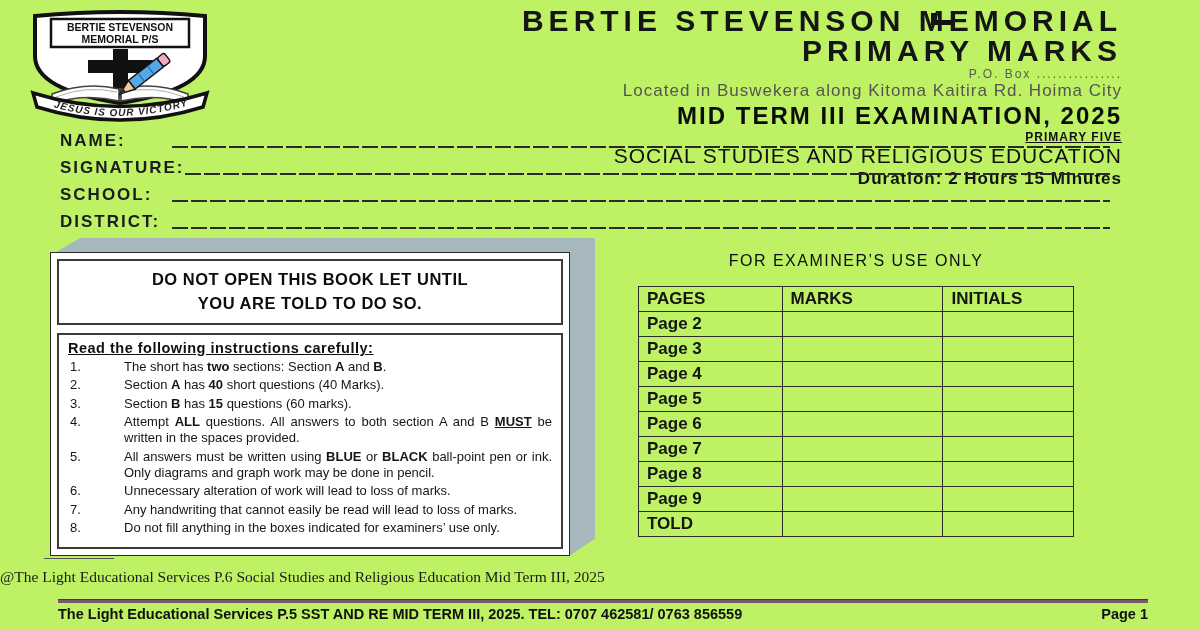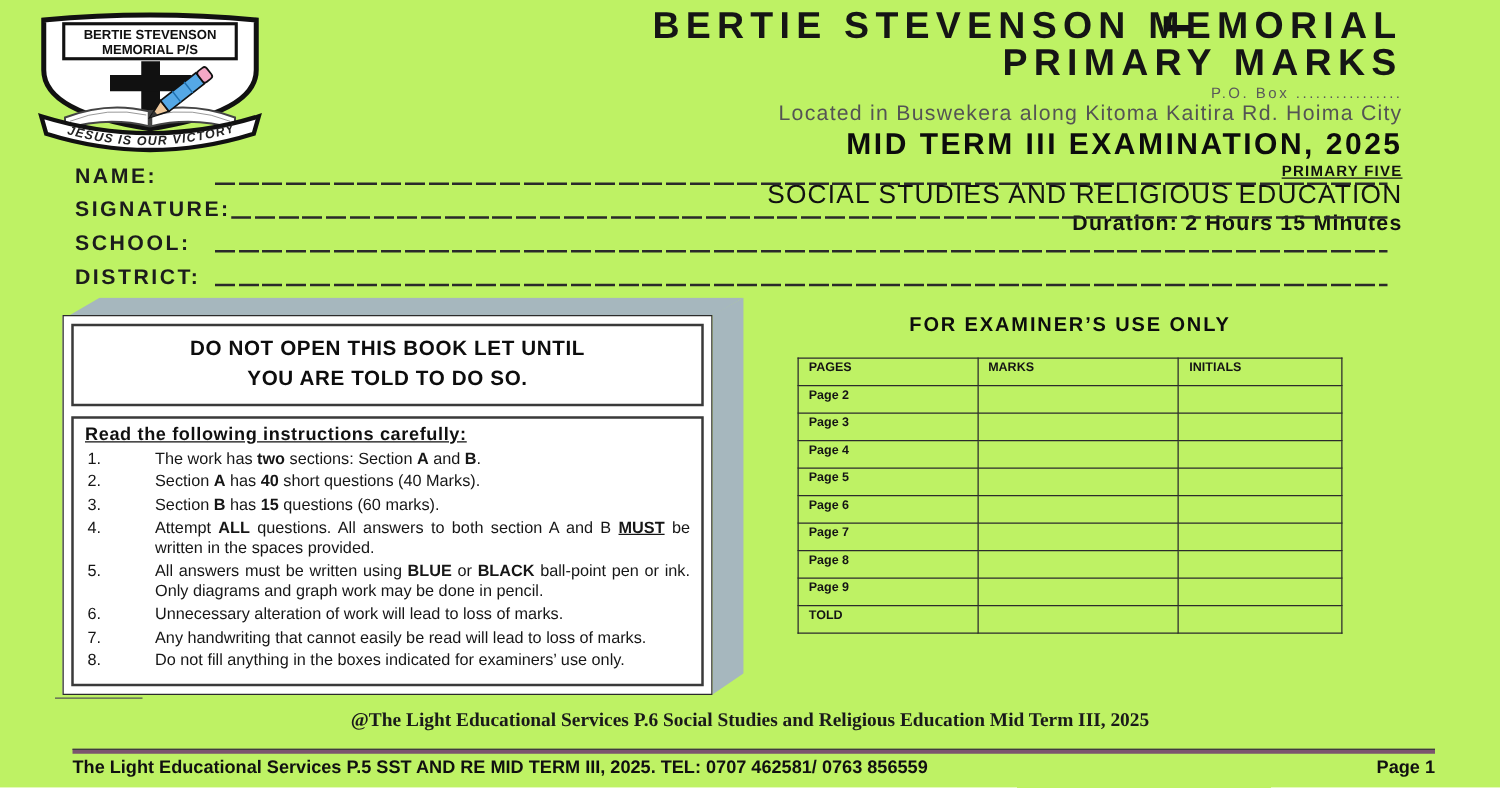"FOR EXAMINER’S USE ONLY" .examiner-title { font-weight: bold -> normal }
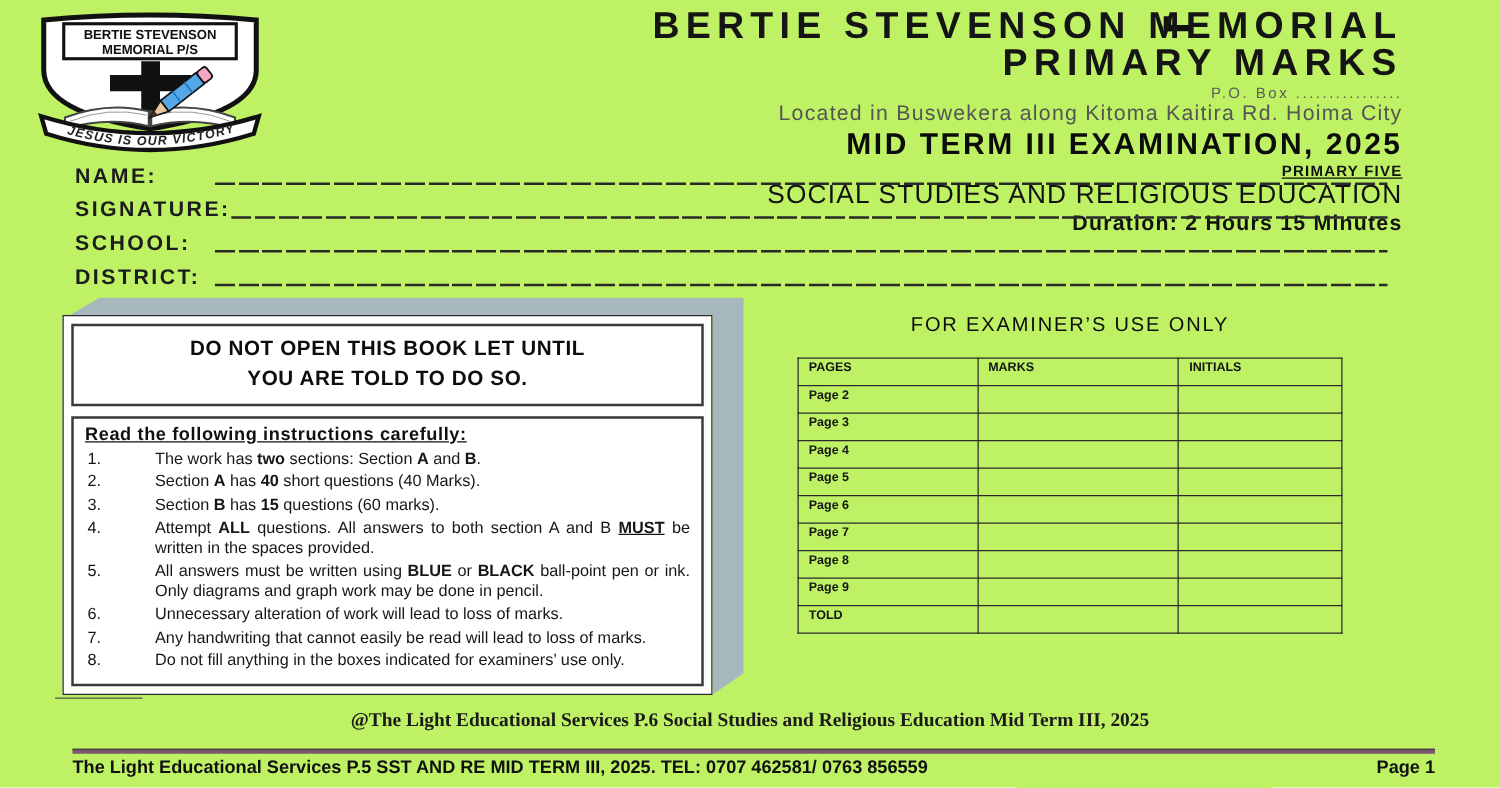"PAGES" table.exam th, table.exam td { font-size: 10px -> 17px }
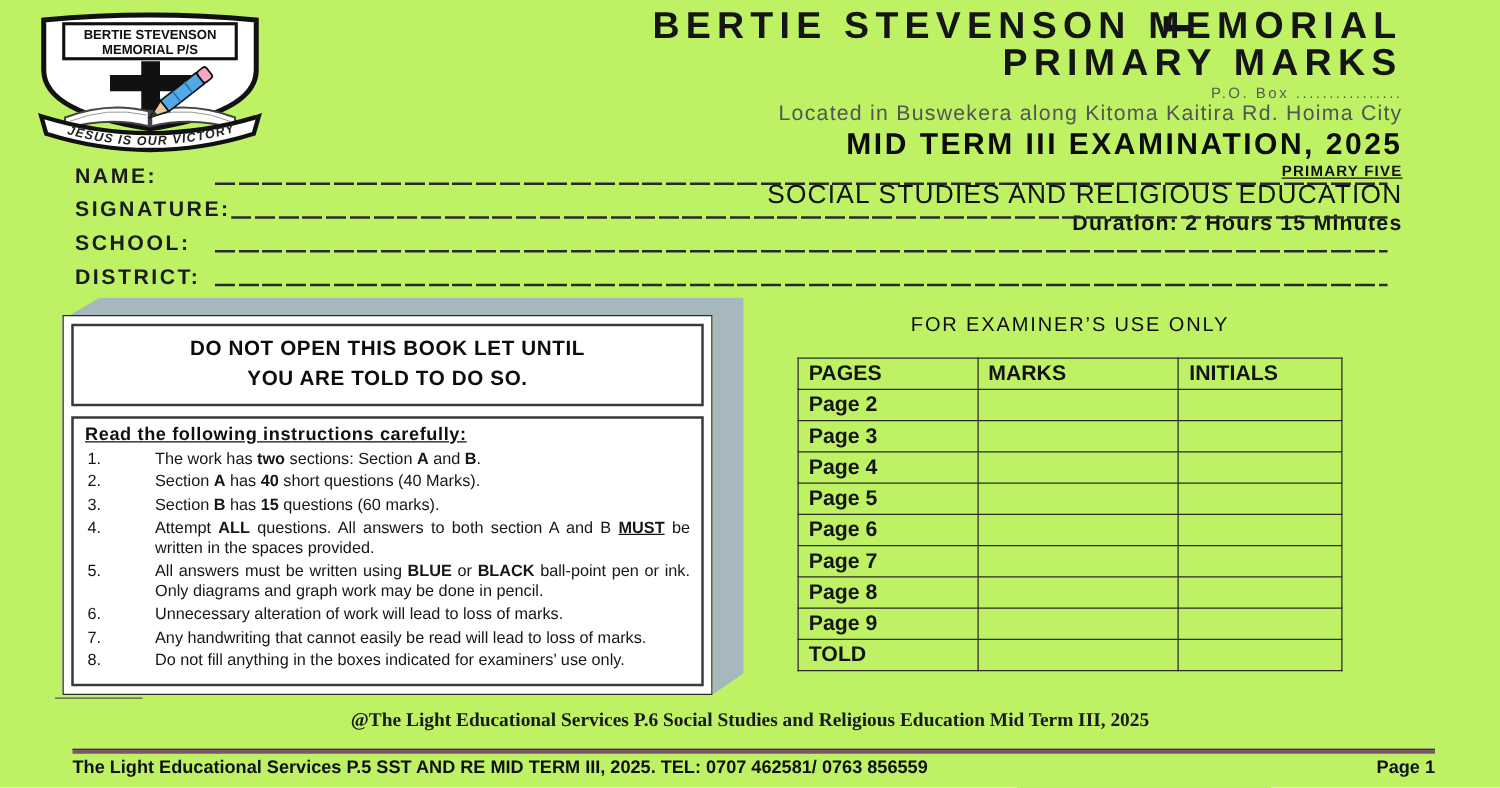"The work has" span { text: work -> short }
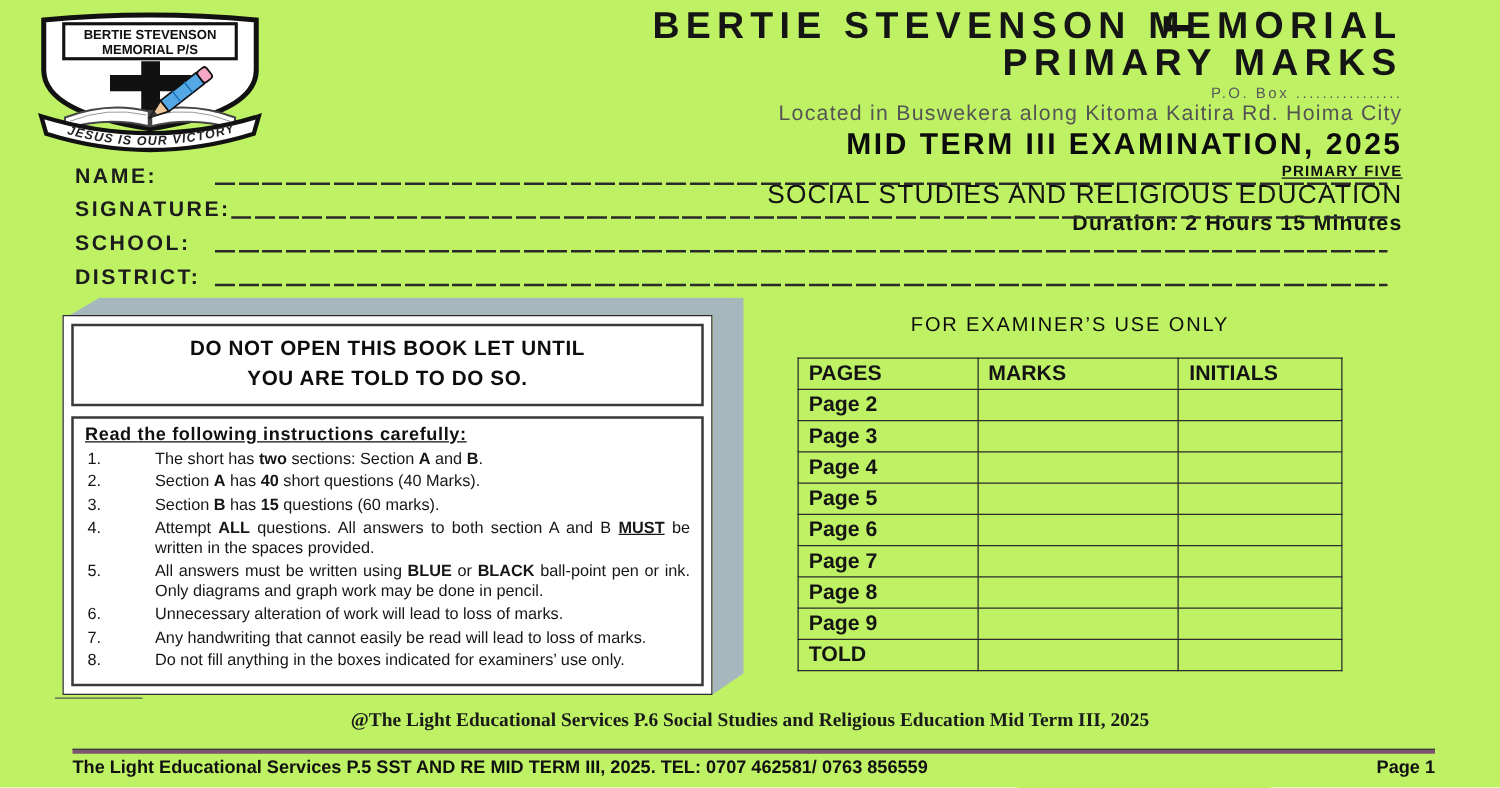"@The Light Educational Services P.6" .copyright { font-weight: bold -> normal; text-align: center -> none }
